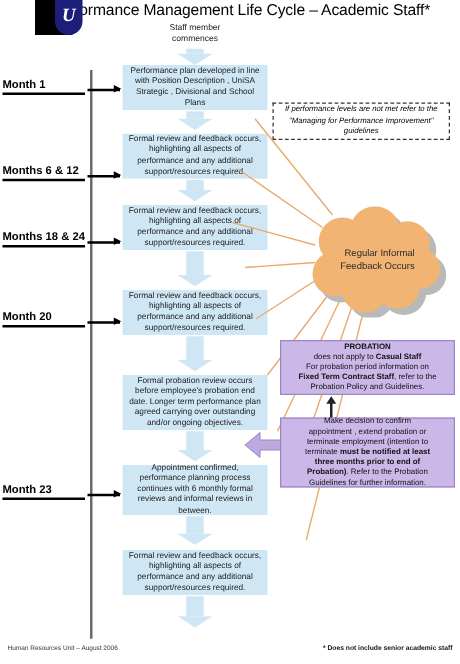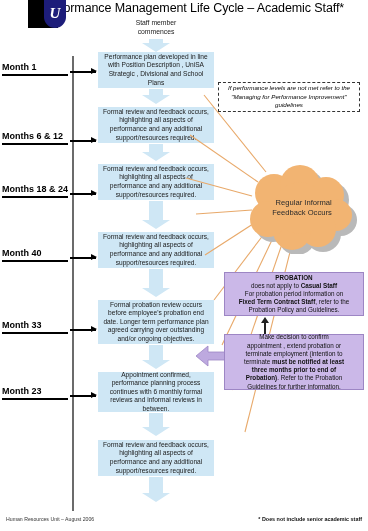"Month 40" span.m-label { text: 40 -> 20 }
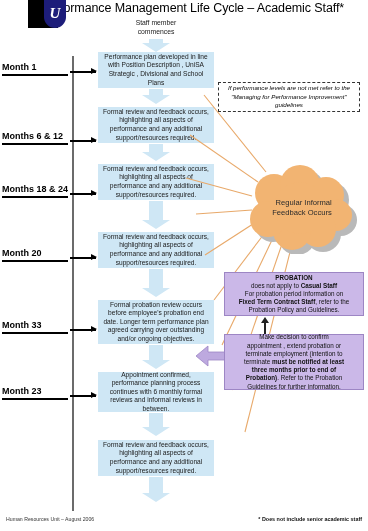"Month 33" div.month { html: <div> <span>Month 33</span> <span></span> <span></span> </div> -> none }
